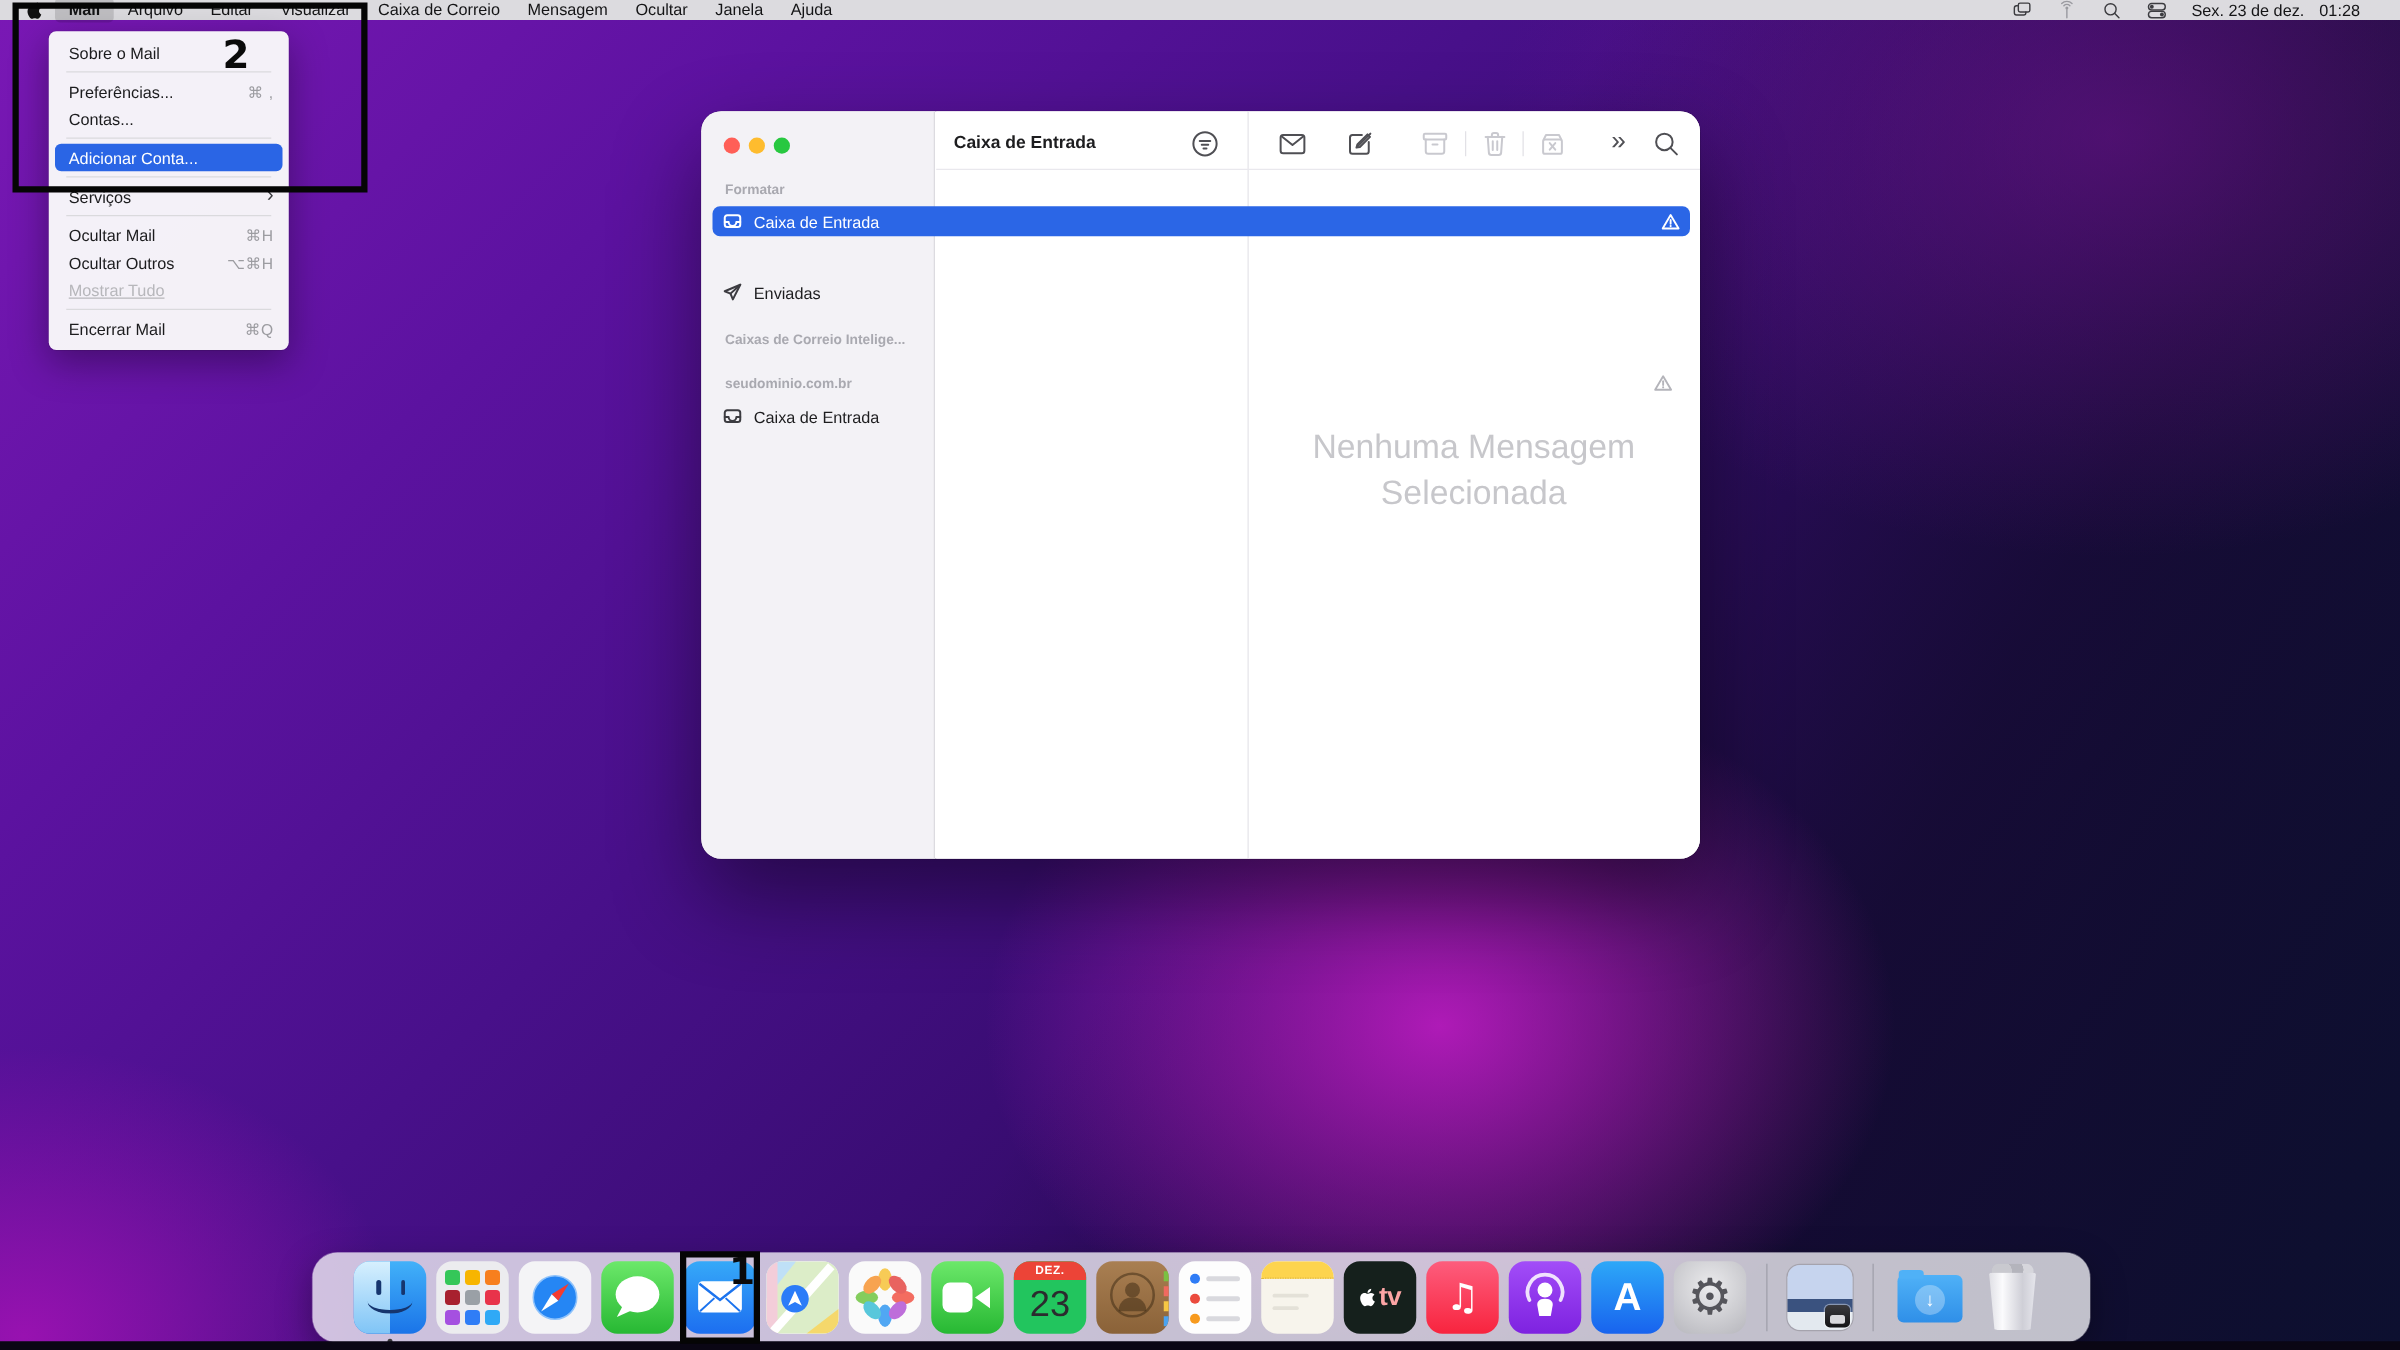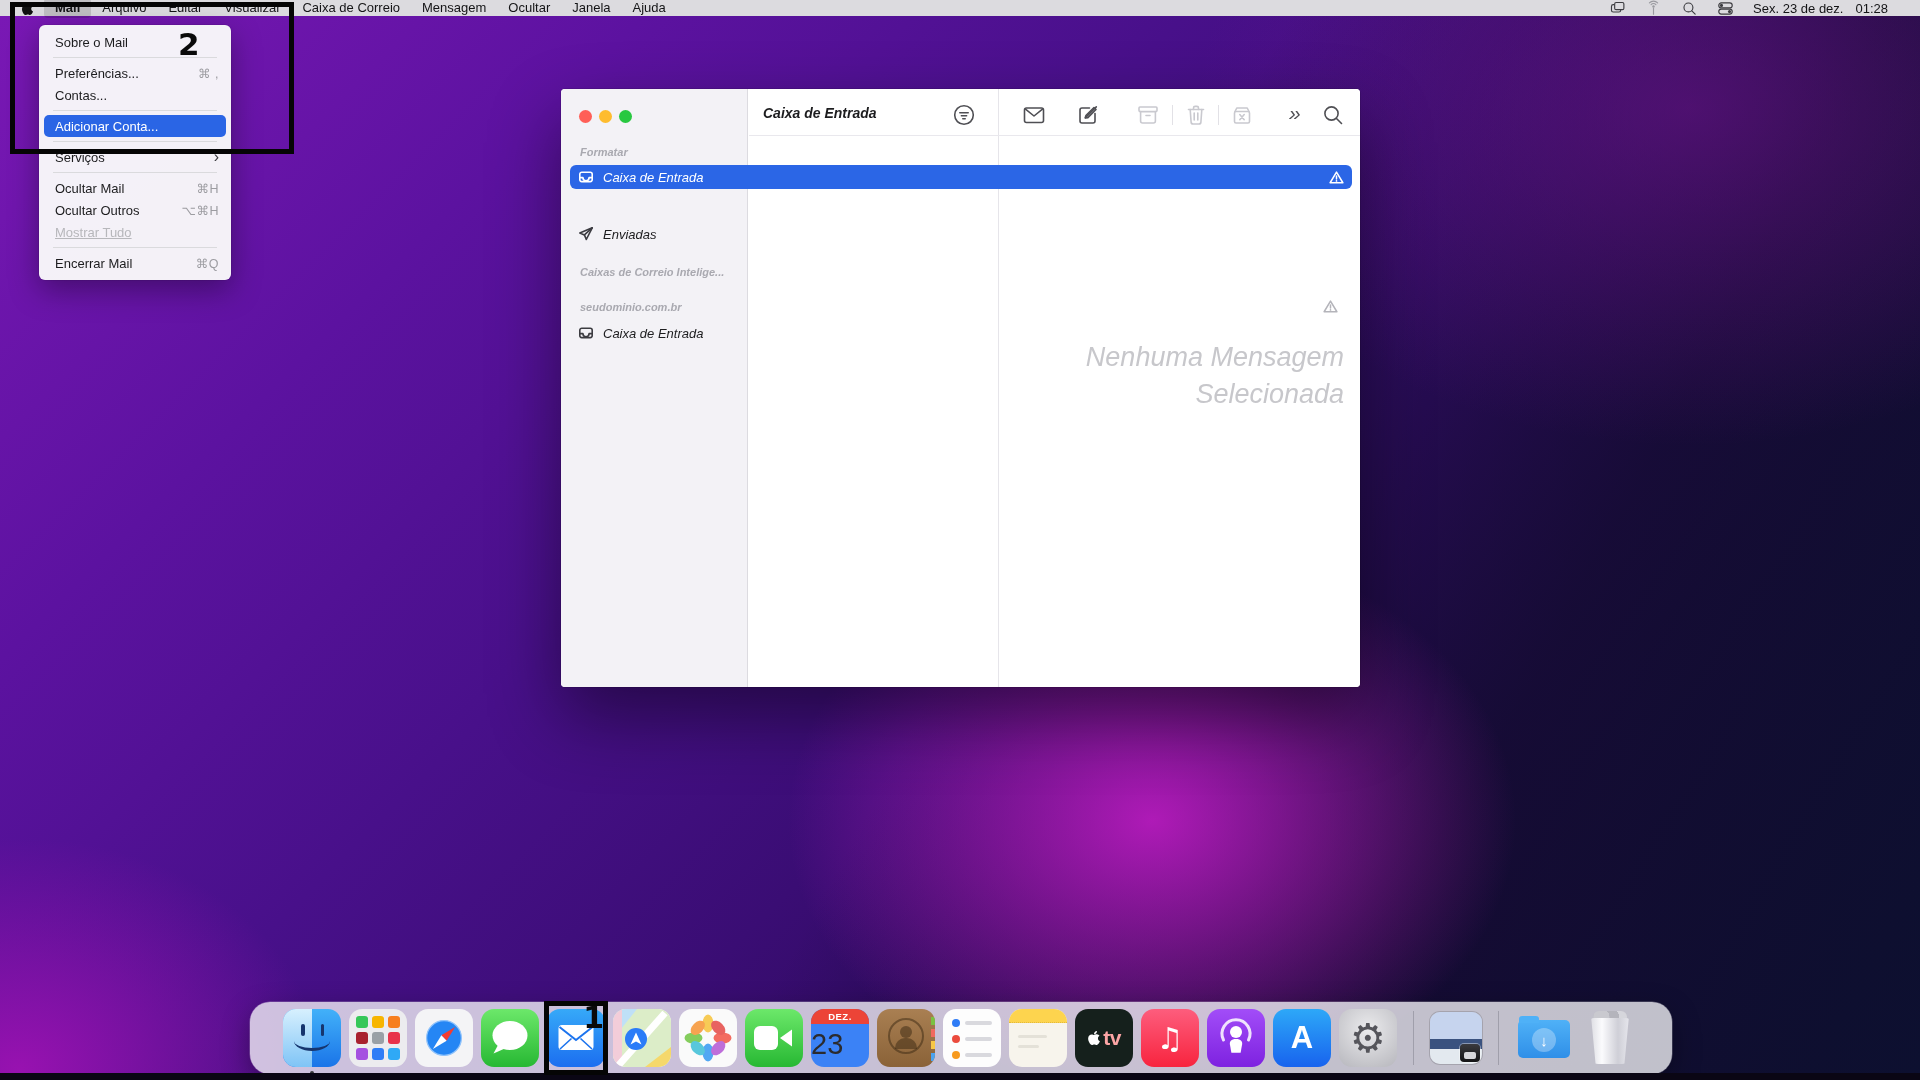"Caixa de Entrada" .window { border-radius: 4px -> 16px; font-style: italic -> none }
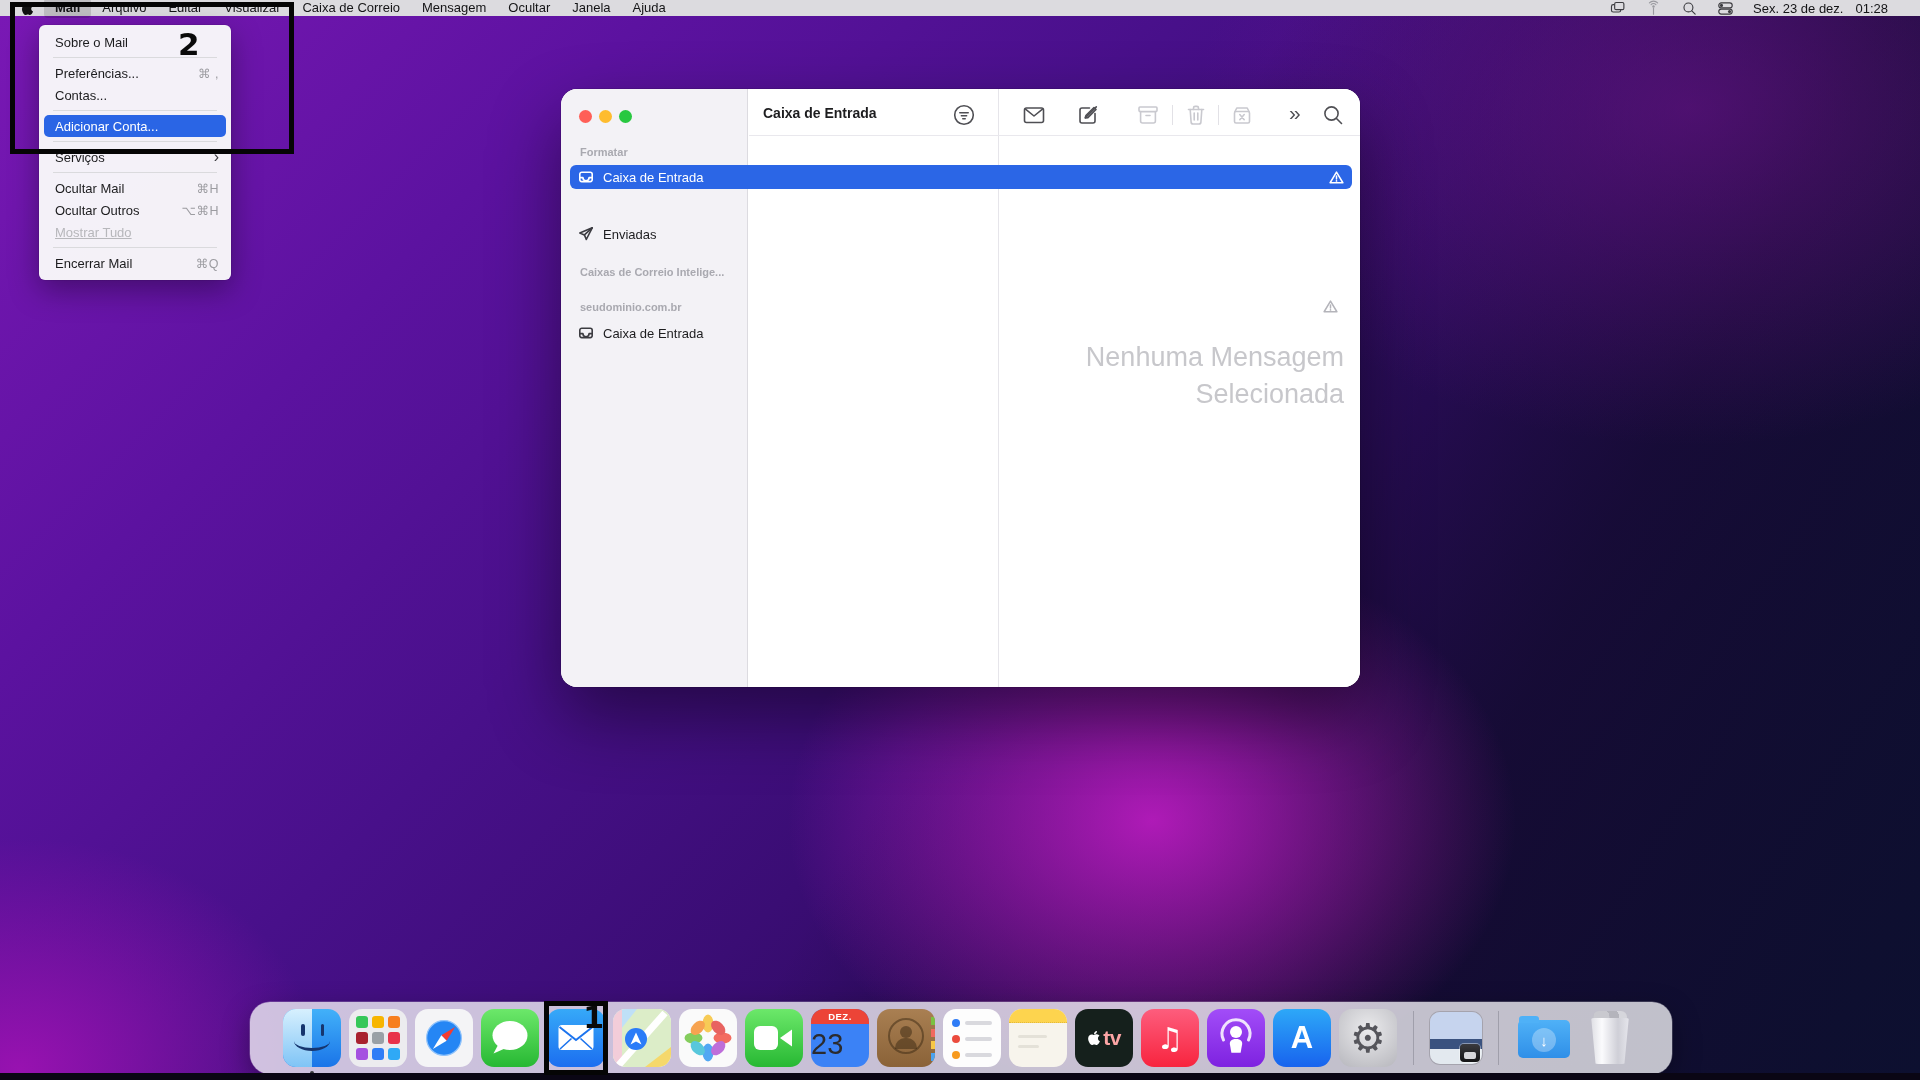"Nenhuma Mensagem Selecionada" .placeholder span { text-align: right -> none }
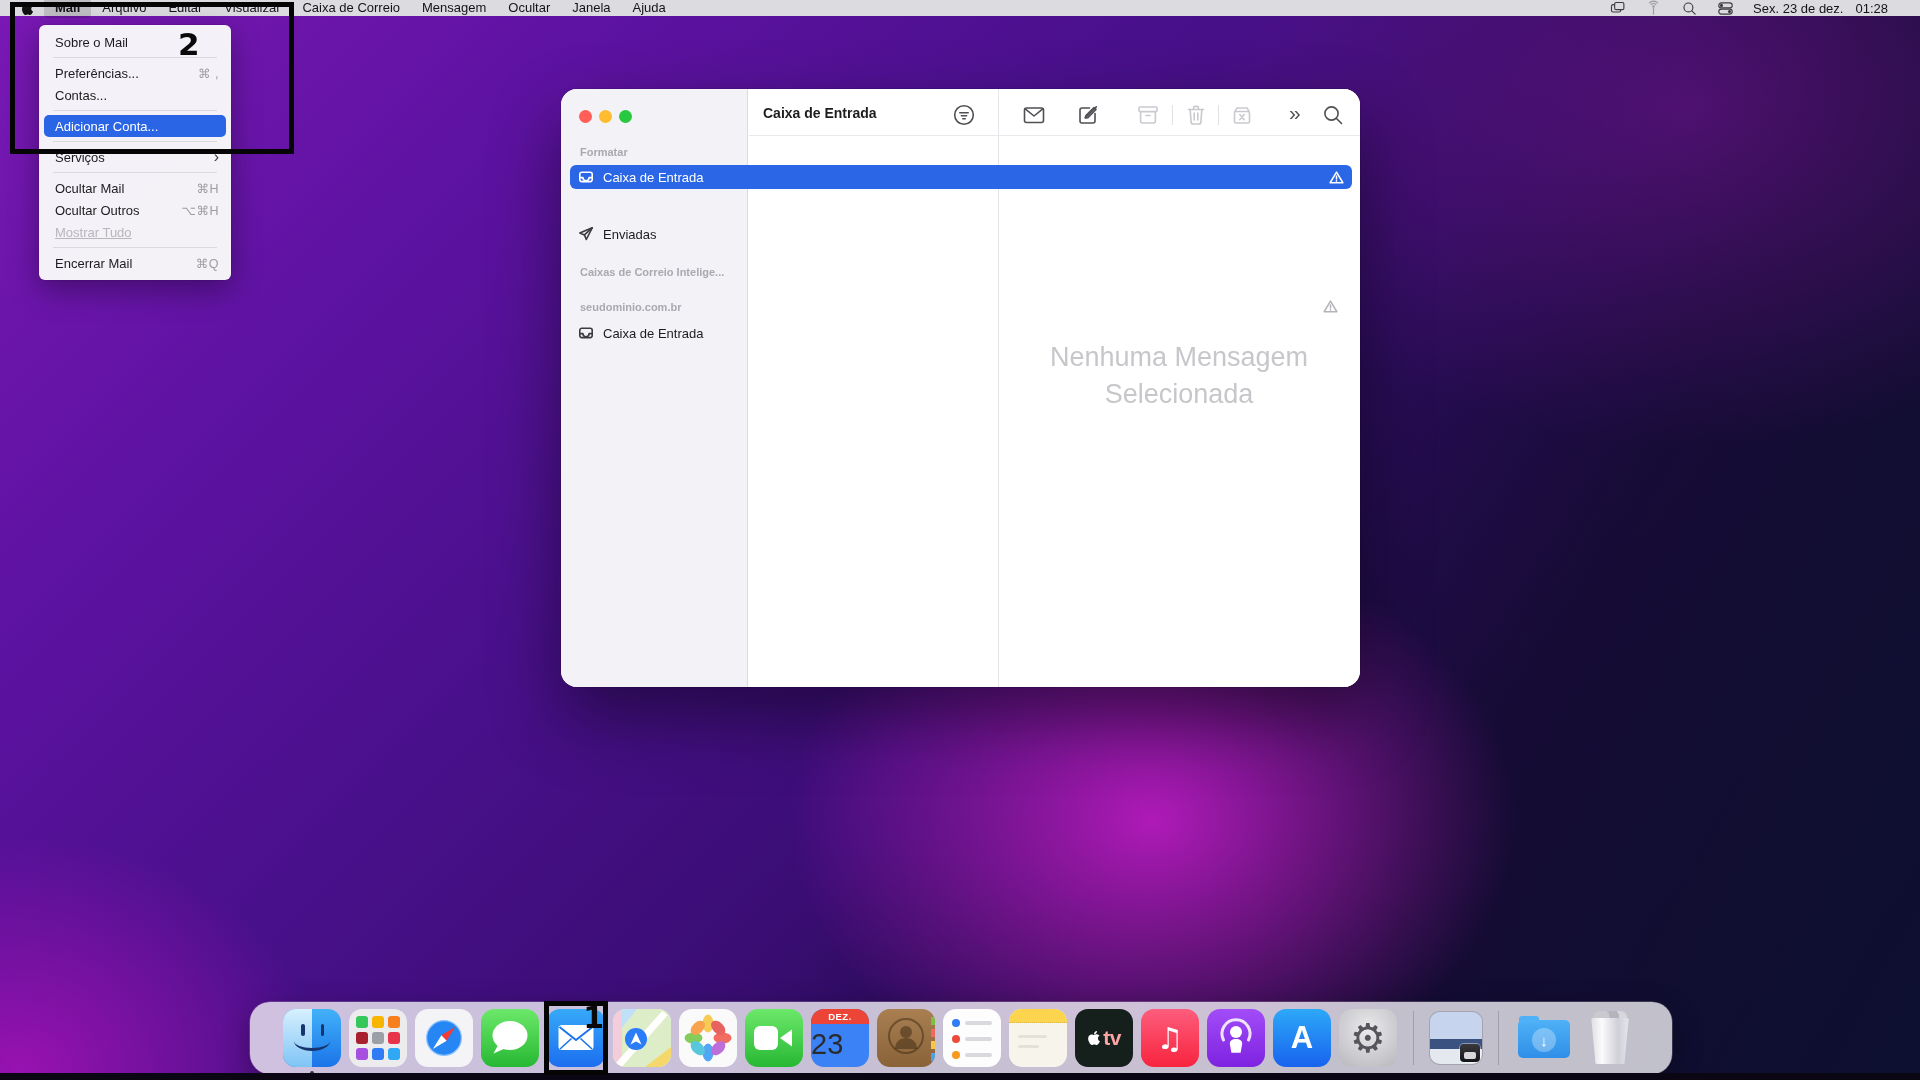"DEZ." .caltile { align-items: flex-start -> center; background: #3b82f6 -> #22c55e }
